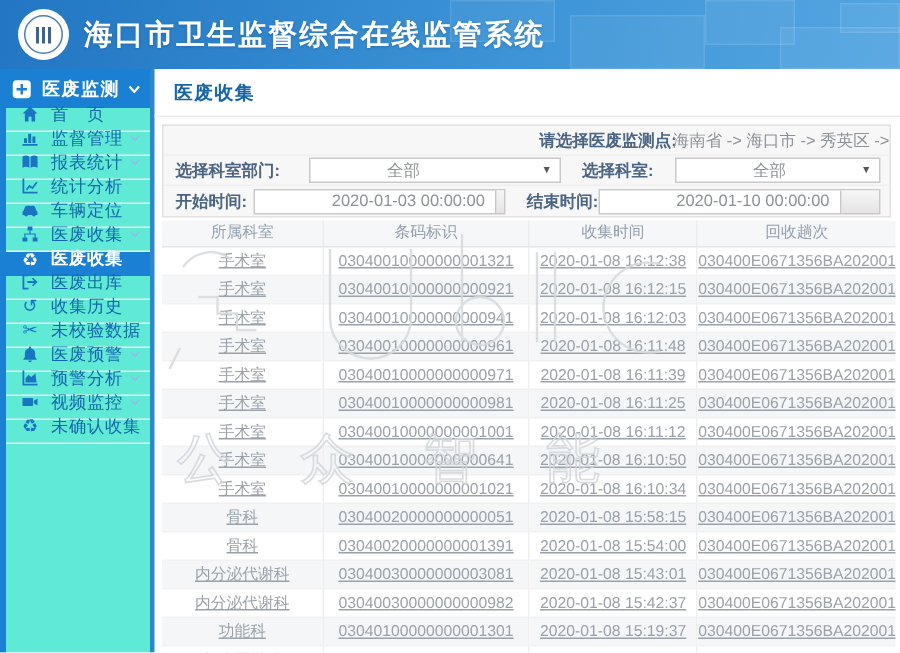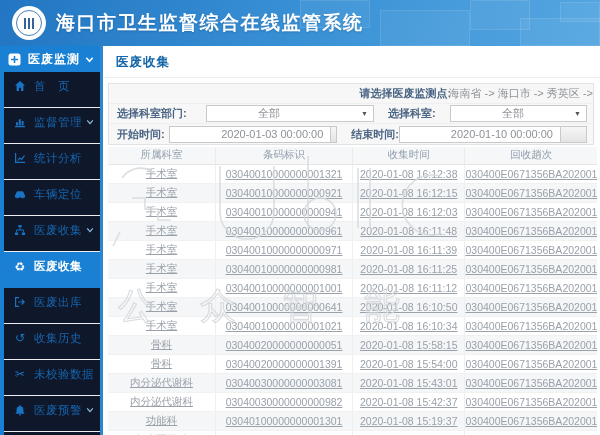"医废监测" .sidebar { background: #0f172a -> #5eead4 }
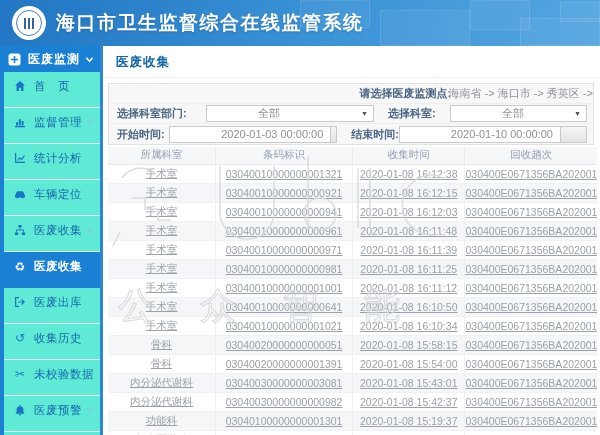"首 页" .s-item { height: 36px -> 16px }
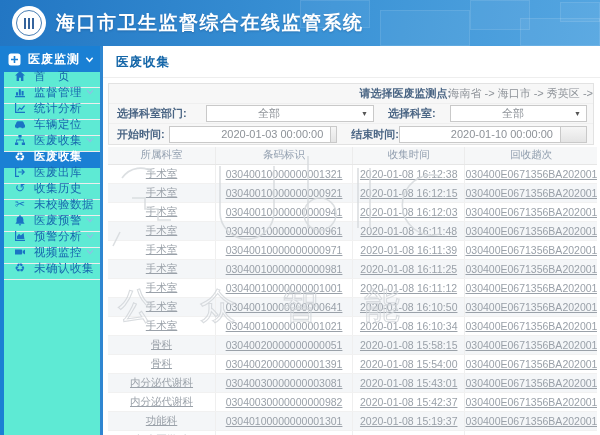"报表统计" div.s-item { html: none -> <div> <span> <svg> <path></path> </svg> </span> <span>报表统计</span> <svg> <path></path> </svg> </div> }
